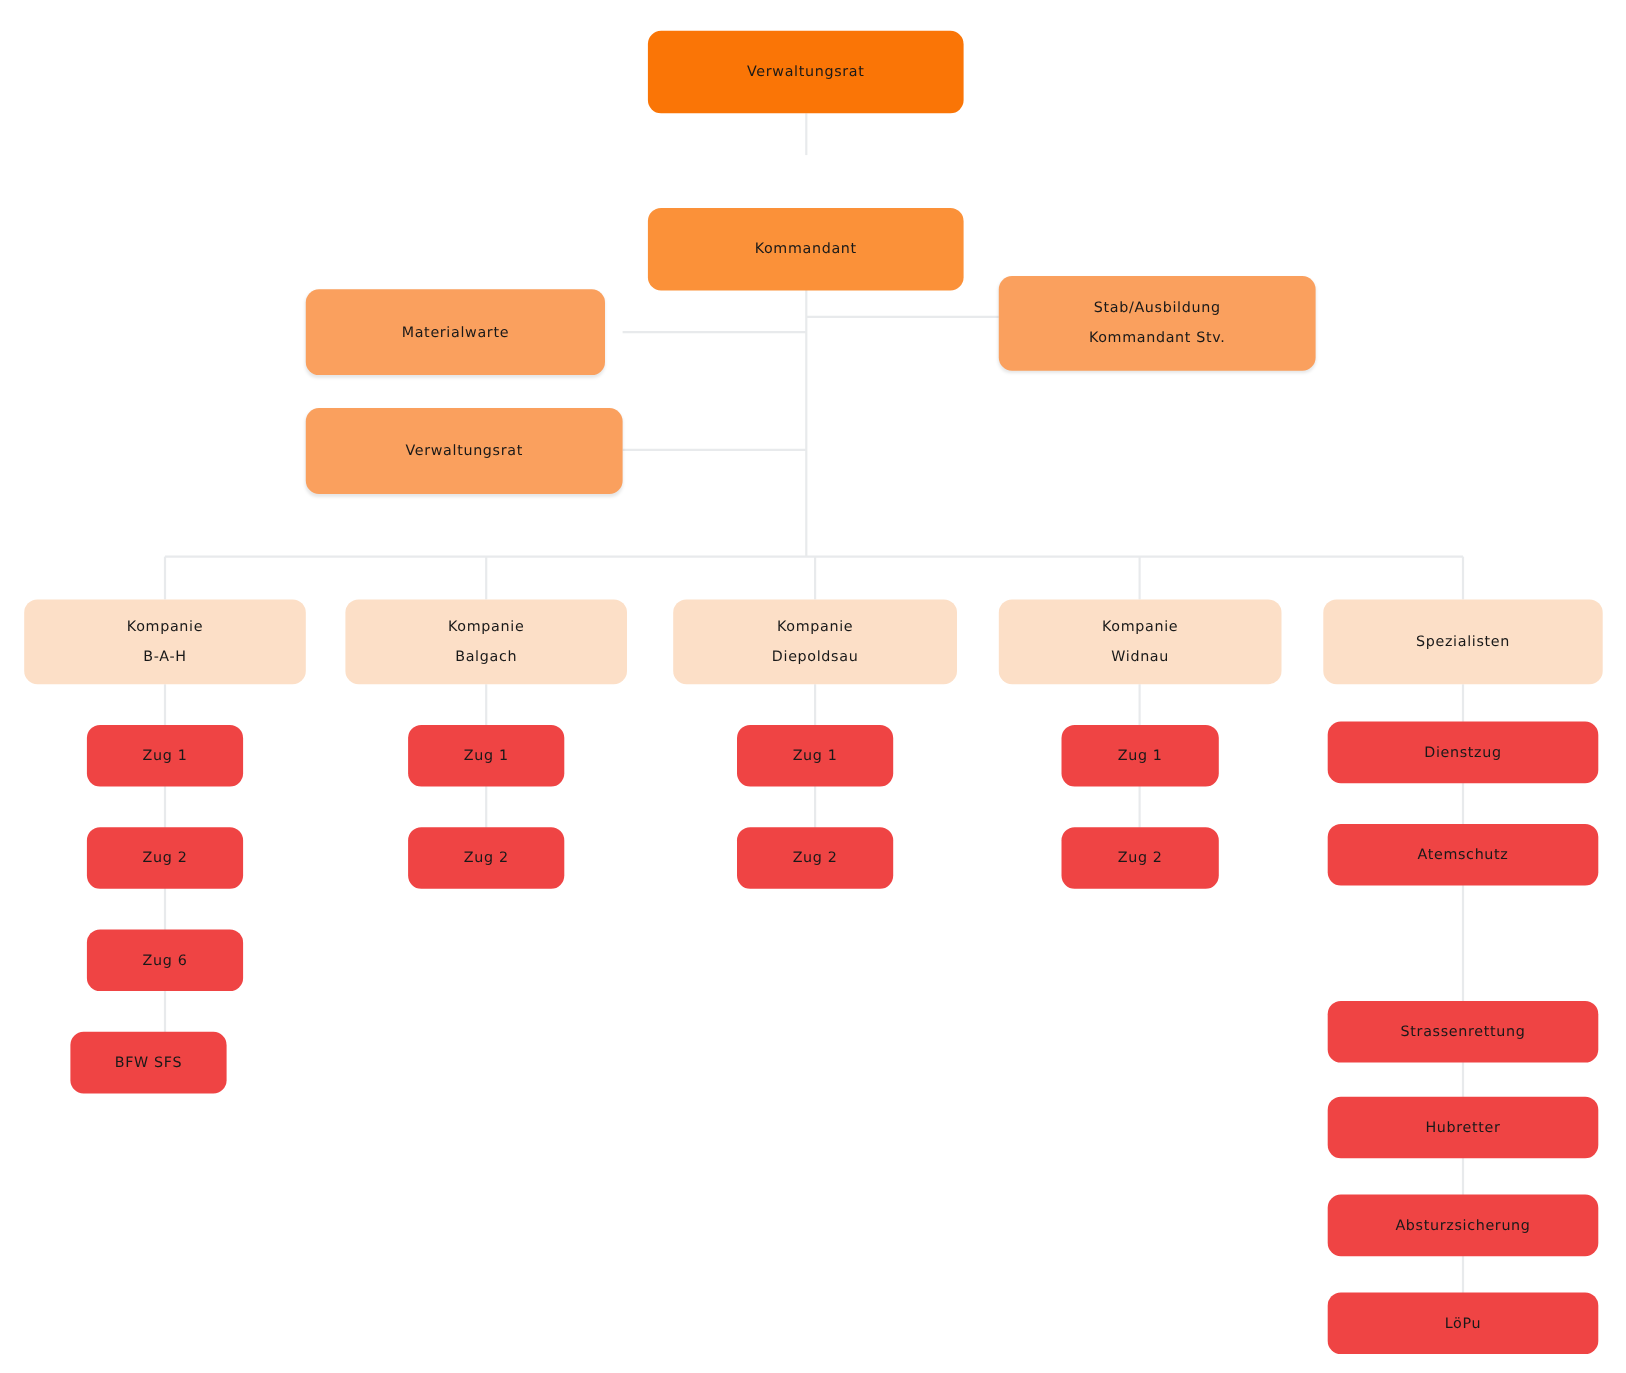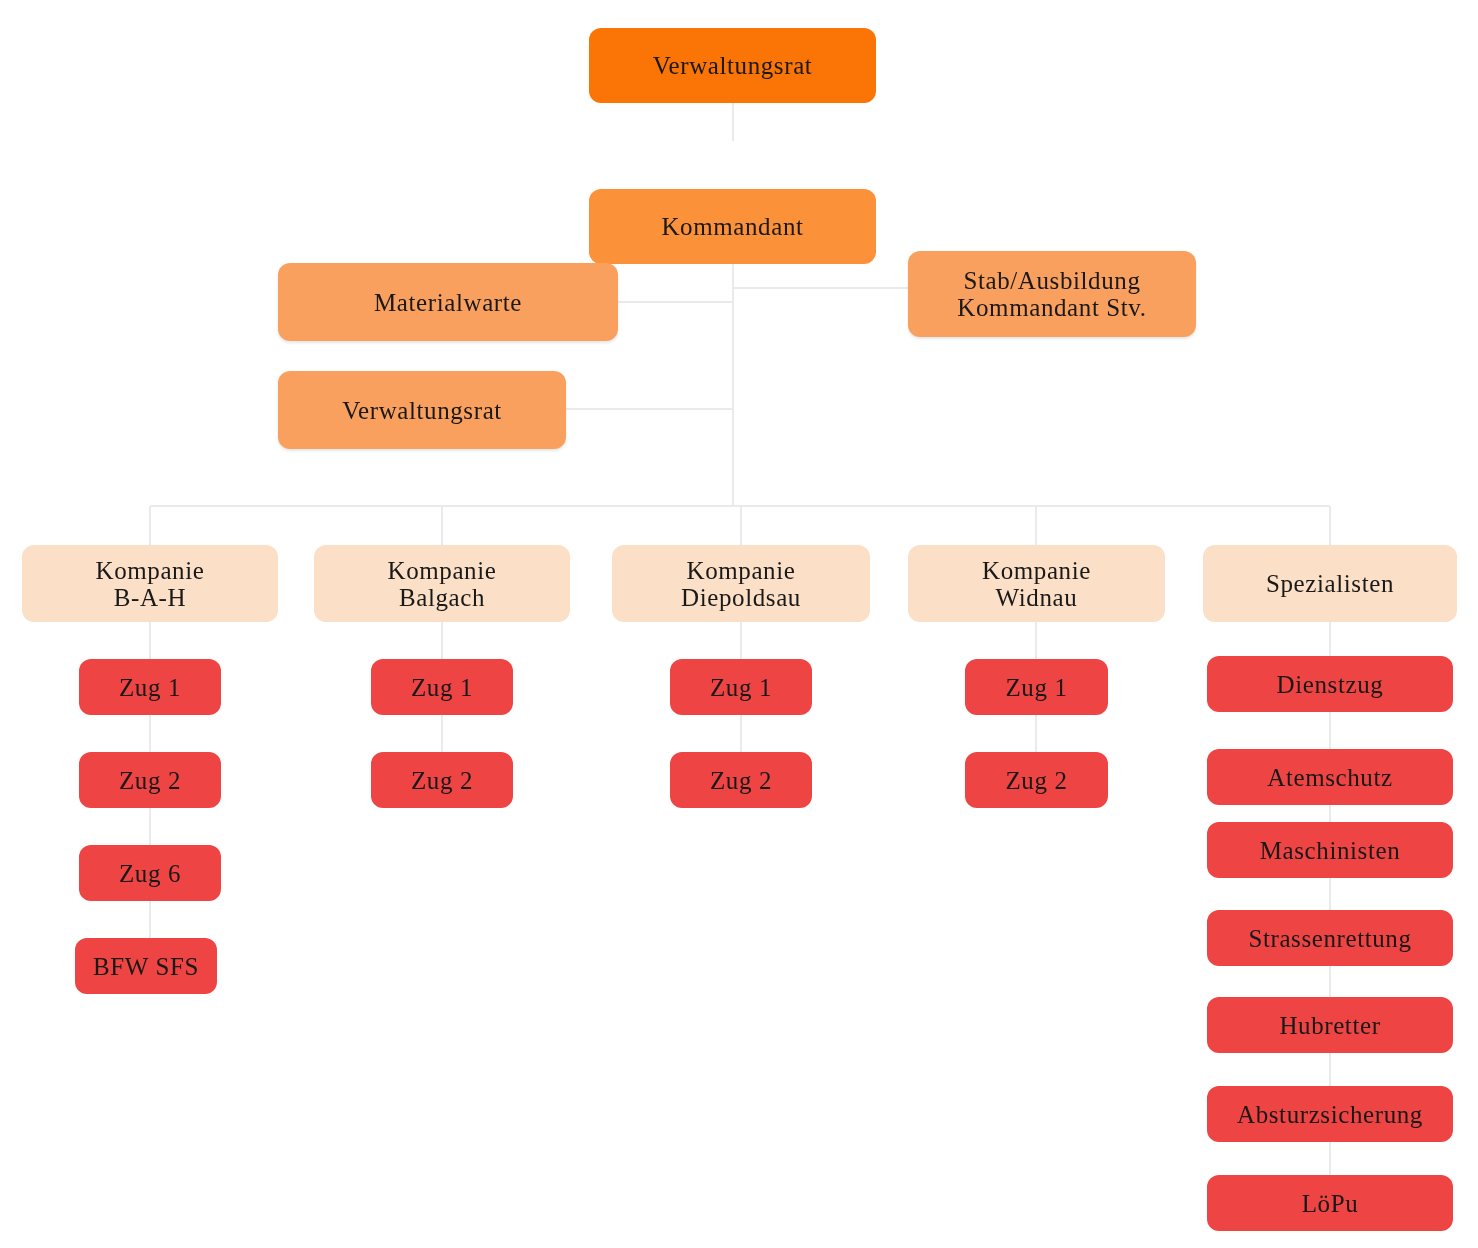"Verwaltungsrat" .node { font-family: Liberation Serif, serif -> none; font-size: 25px -> 13px }
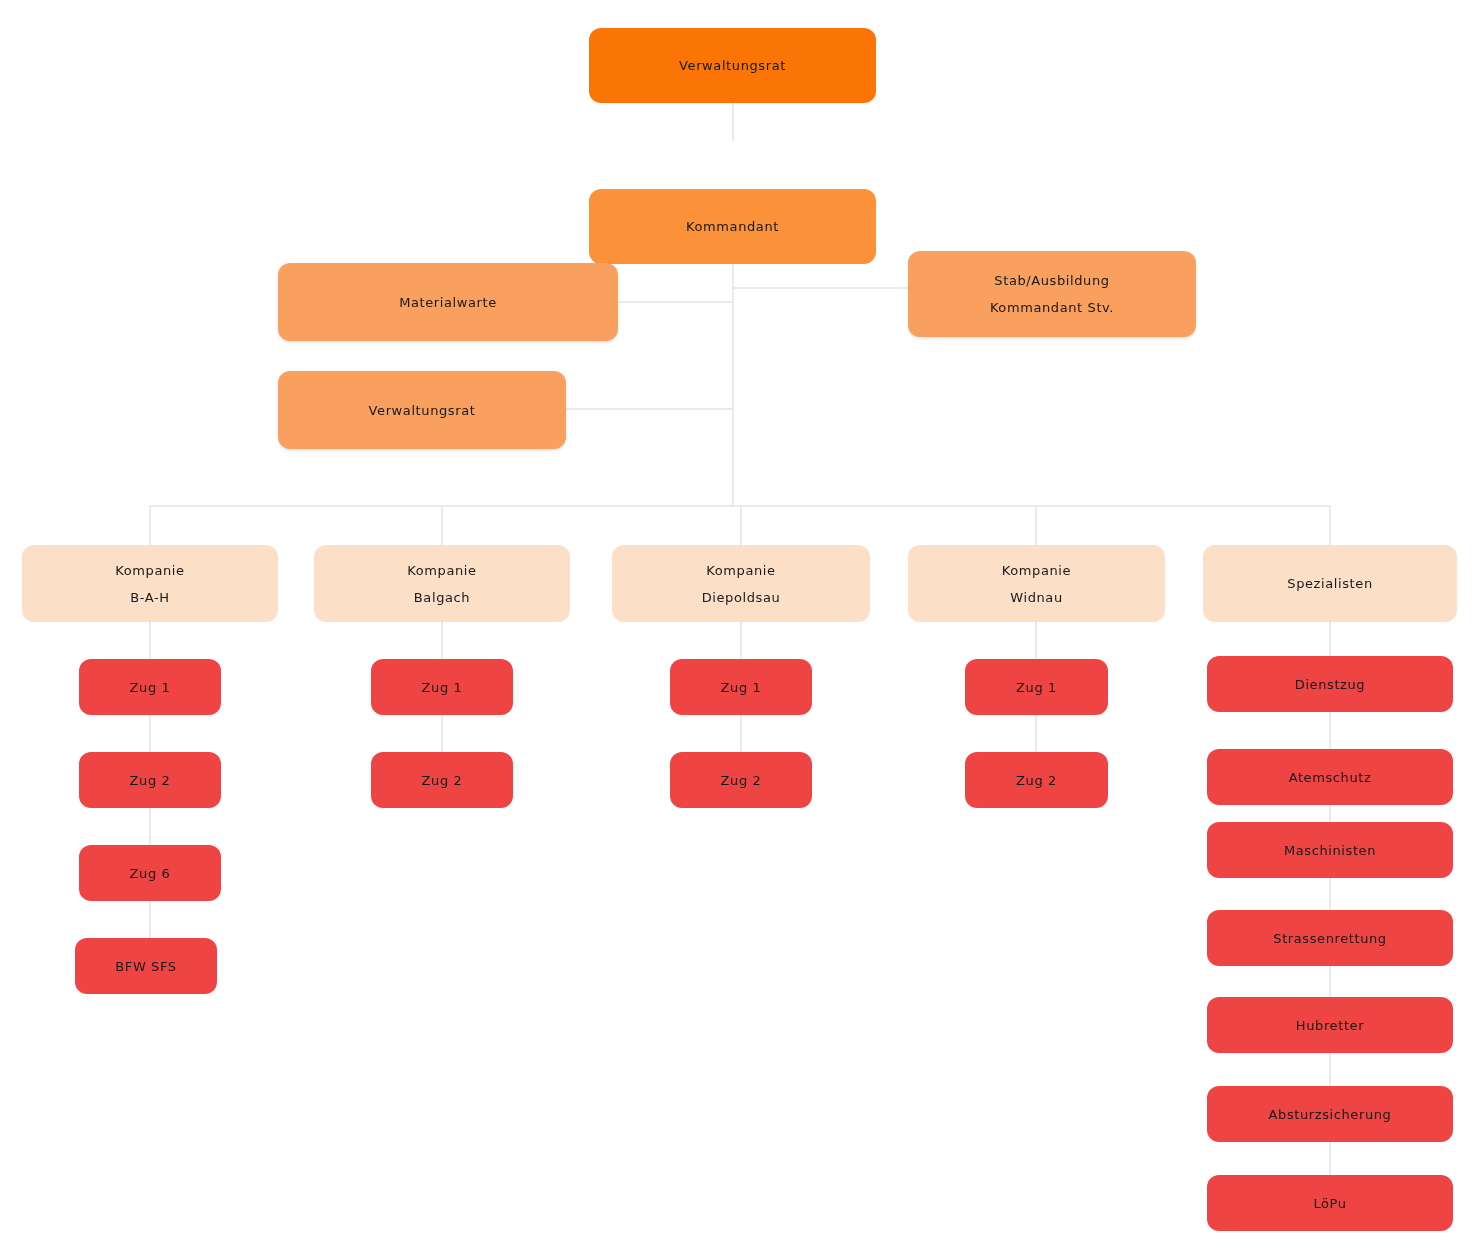"Materialwarte" div.node { width: 340px -> 272px }
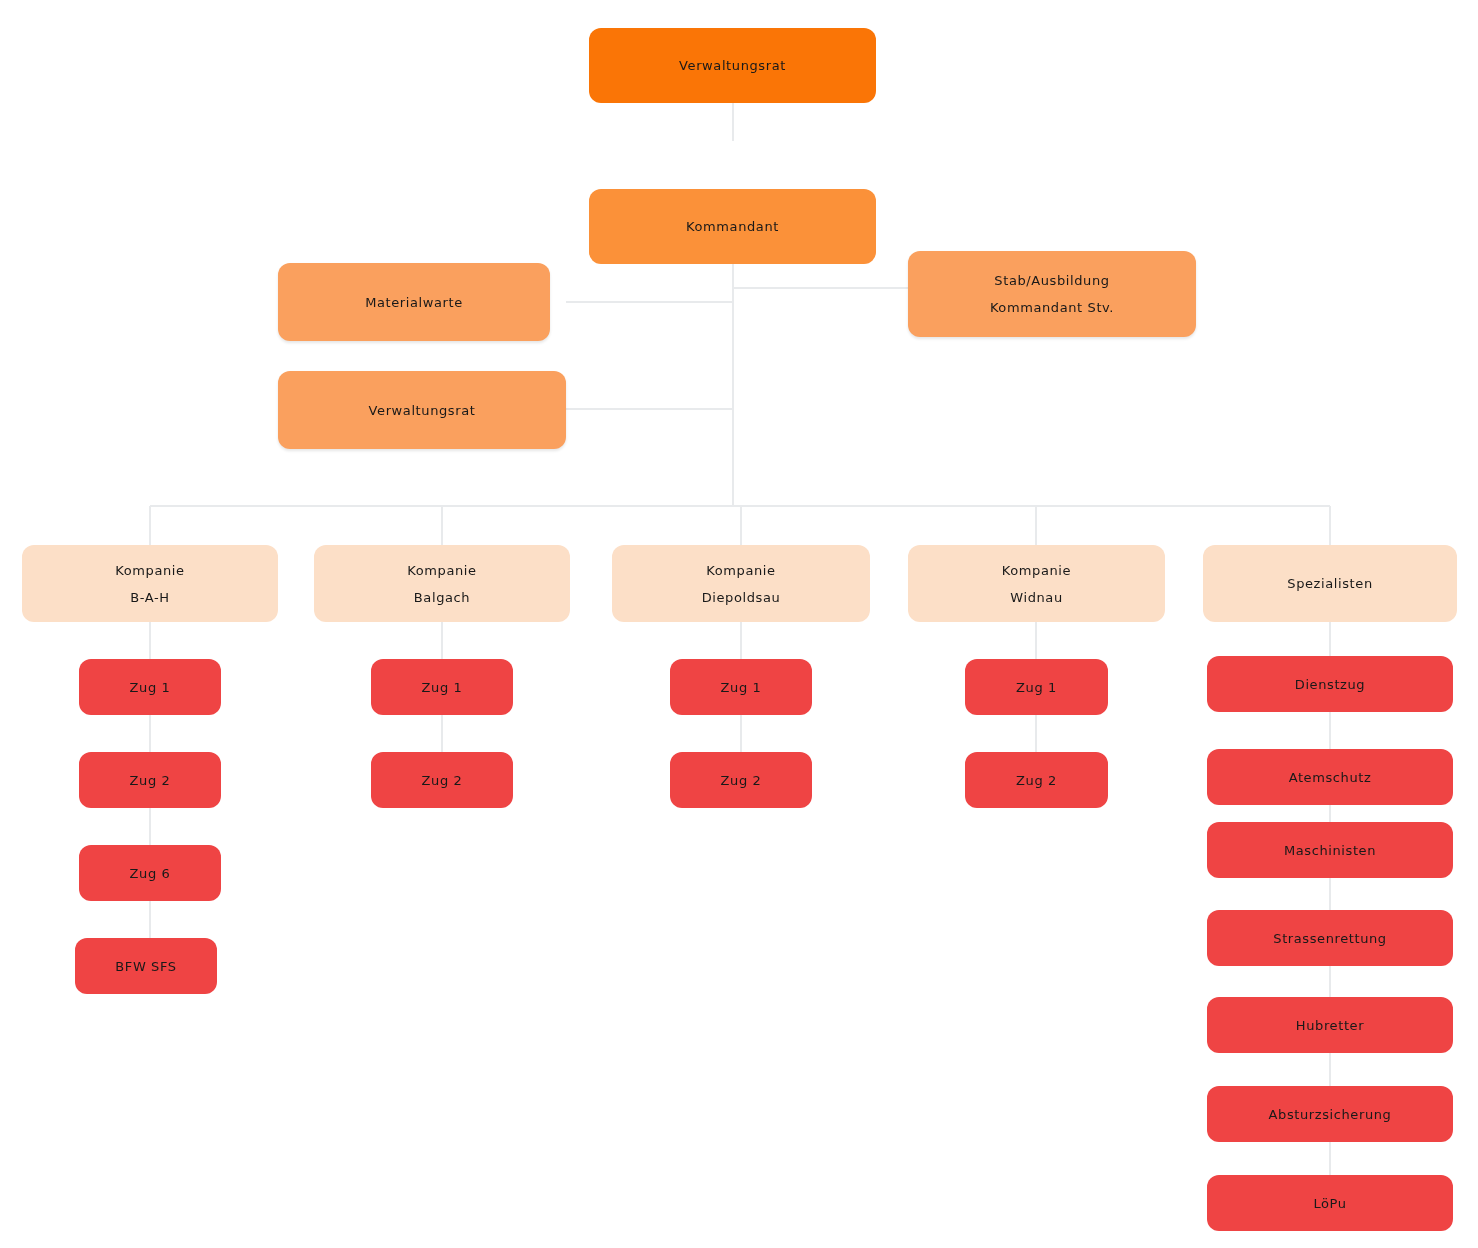"Maschinisten" div.node { html: <div>Maschinisten</div> -> none }
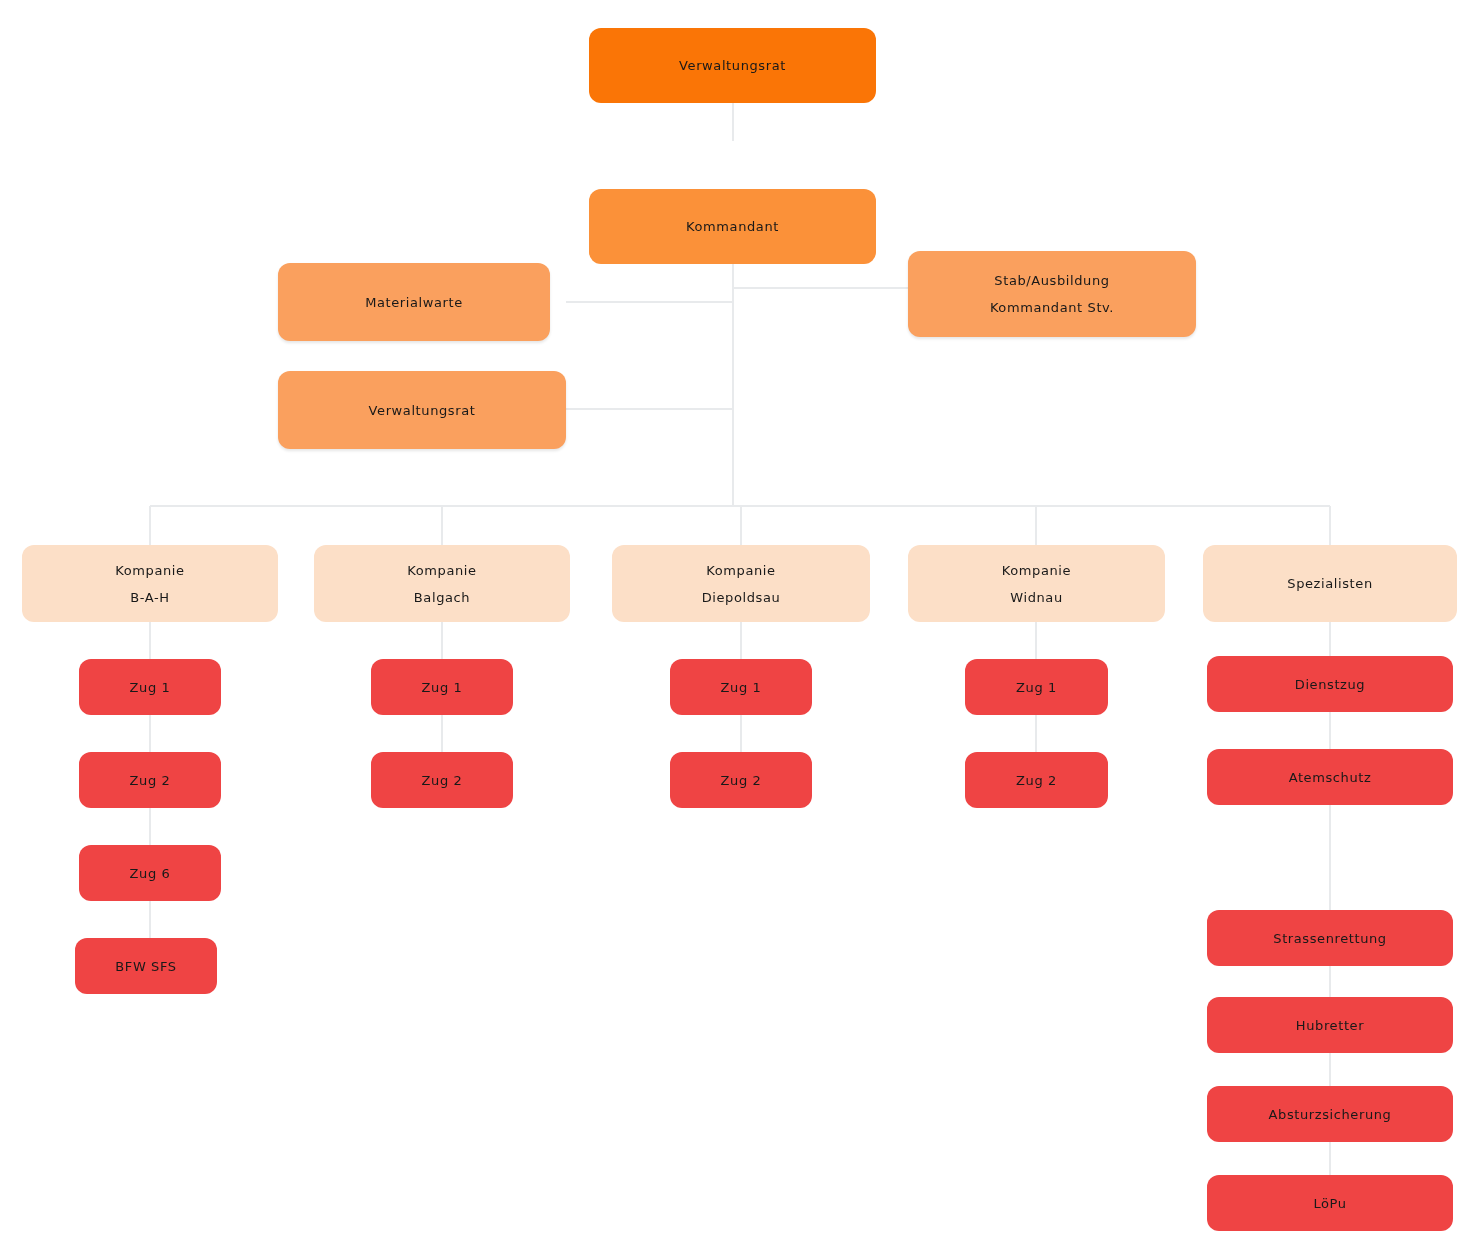"BFW SFS" div.node { left: 75px -> 64px }
